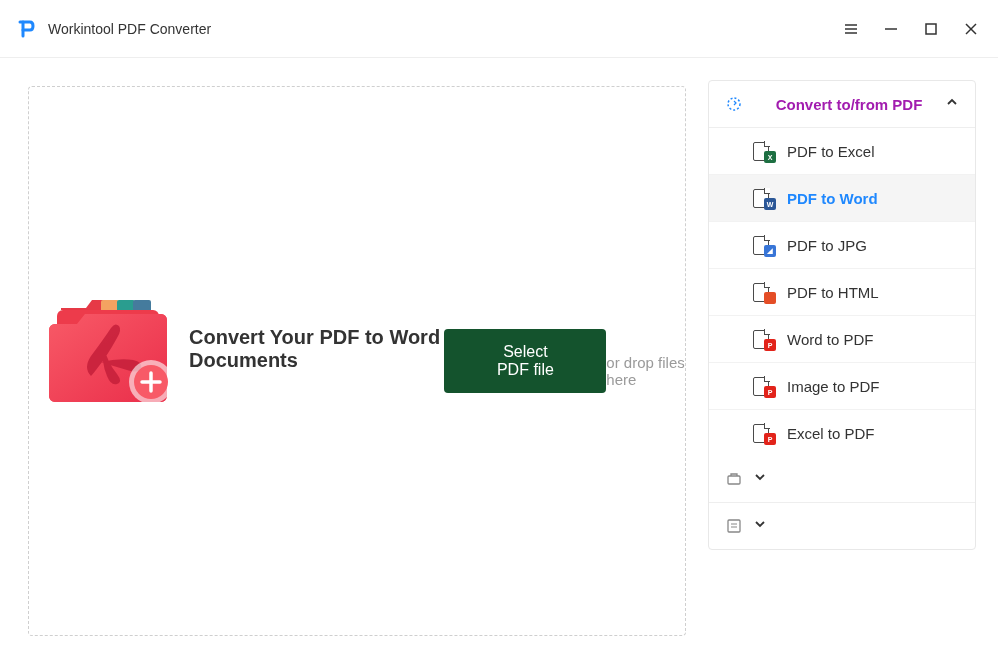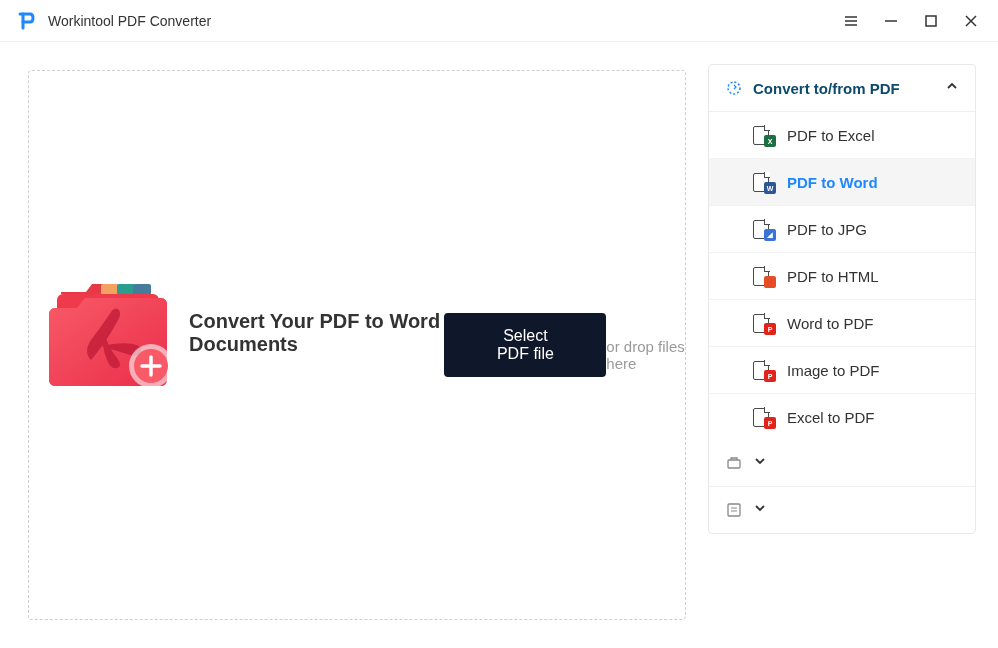"Workintool PDF Converter" .titlebar { height: 42px -> 58px }
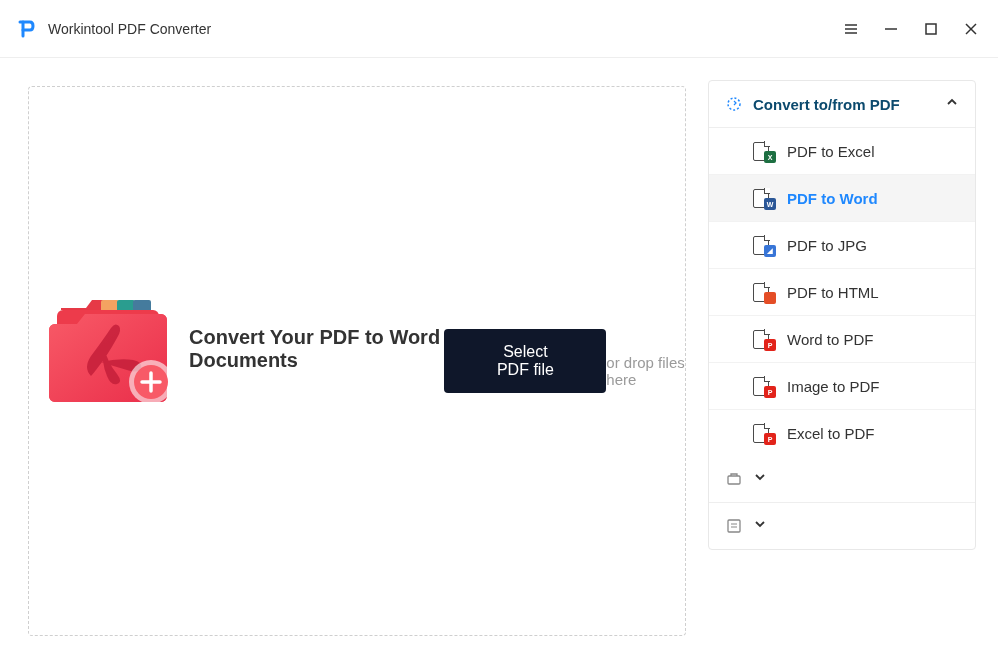"Convert to/from PDF" .section-title { color: #0c4a6e -> #a21caf; text-align: none -> center }
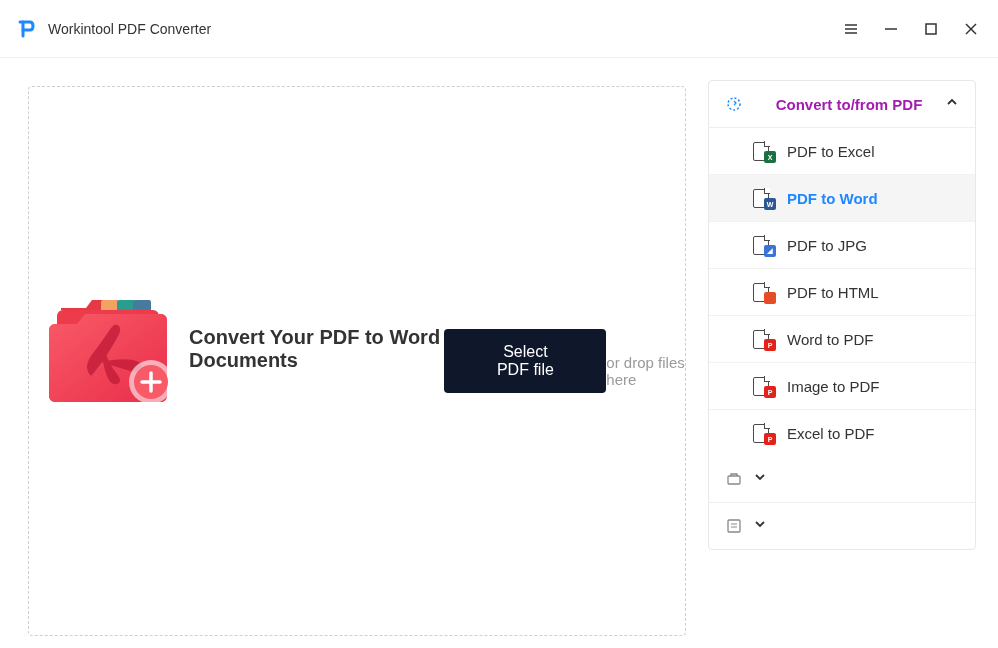"Select PDF file" .select-btn { background: #0f172a -> #14532d }
